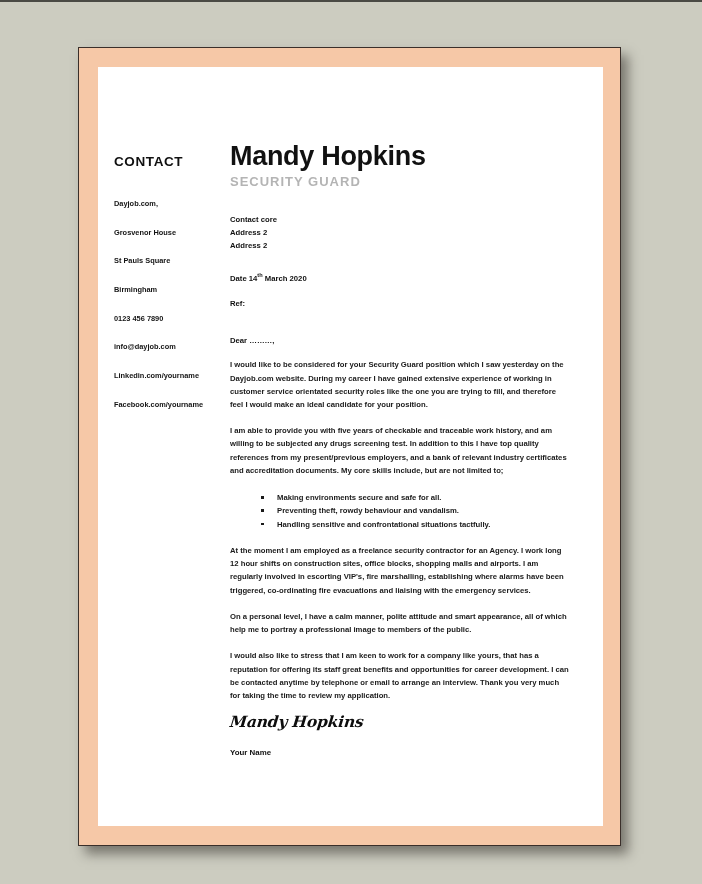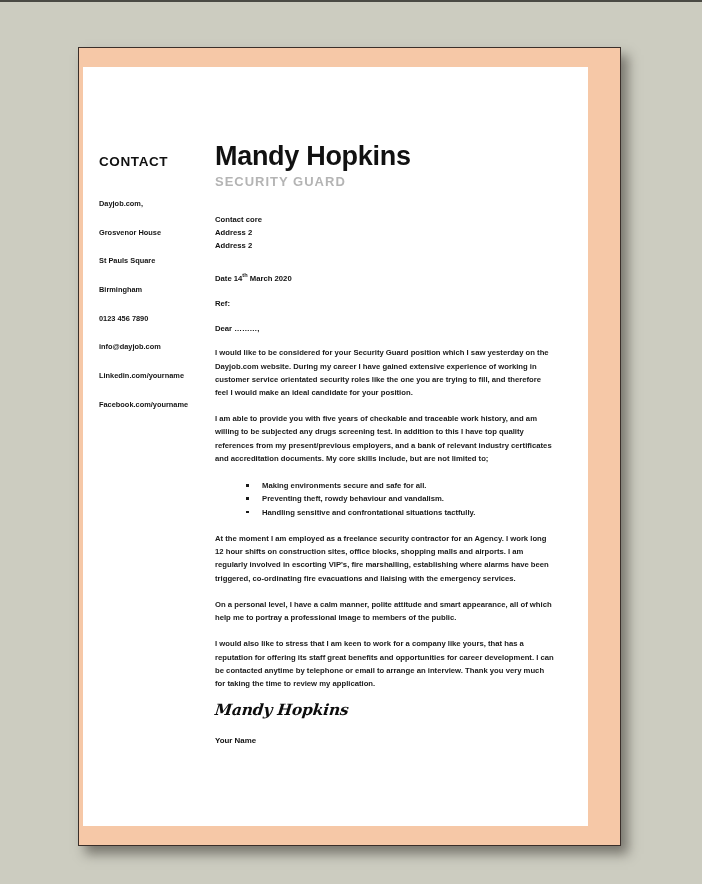"CONTACT" #page { left: 4px -> 19px }
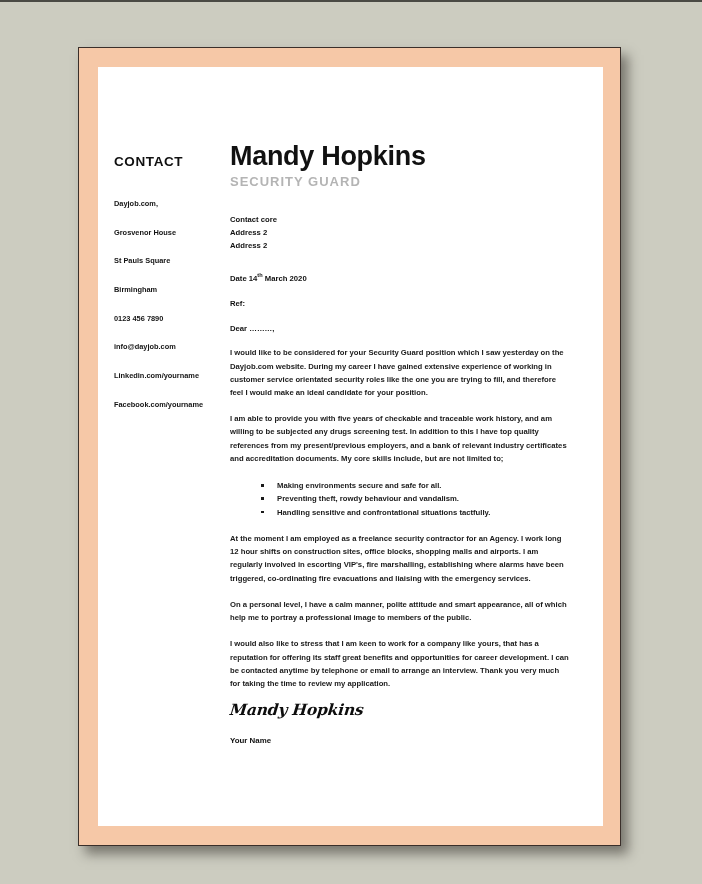"Dear ………," #salutation { margin-top: 16px -> 28px }
